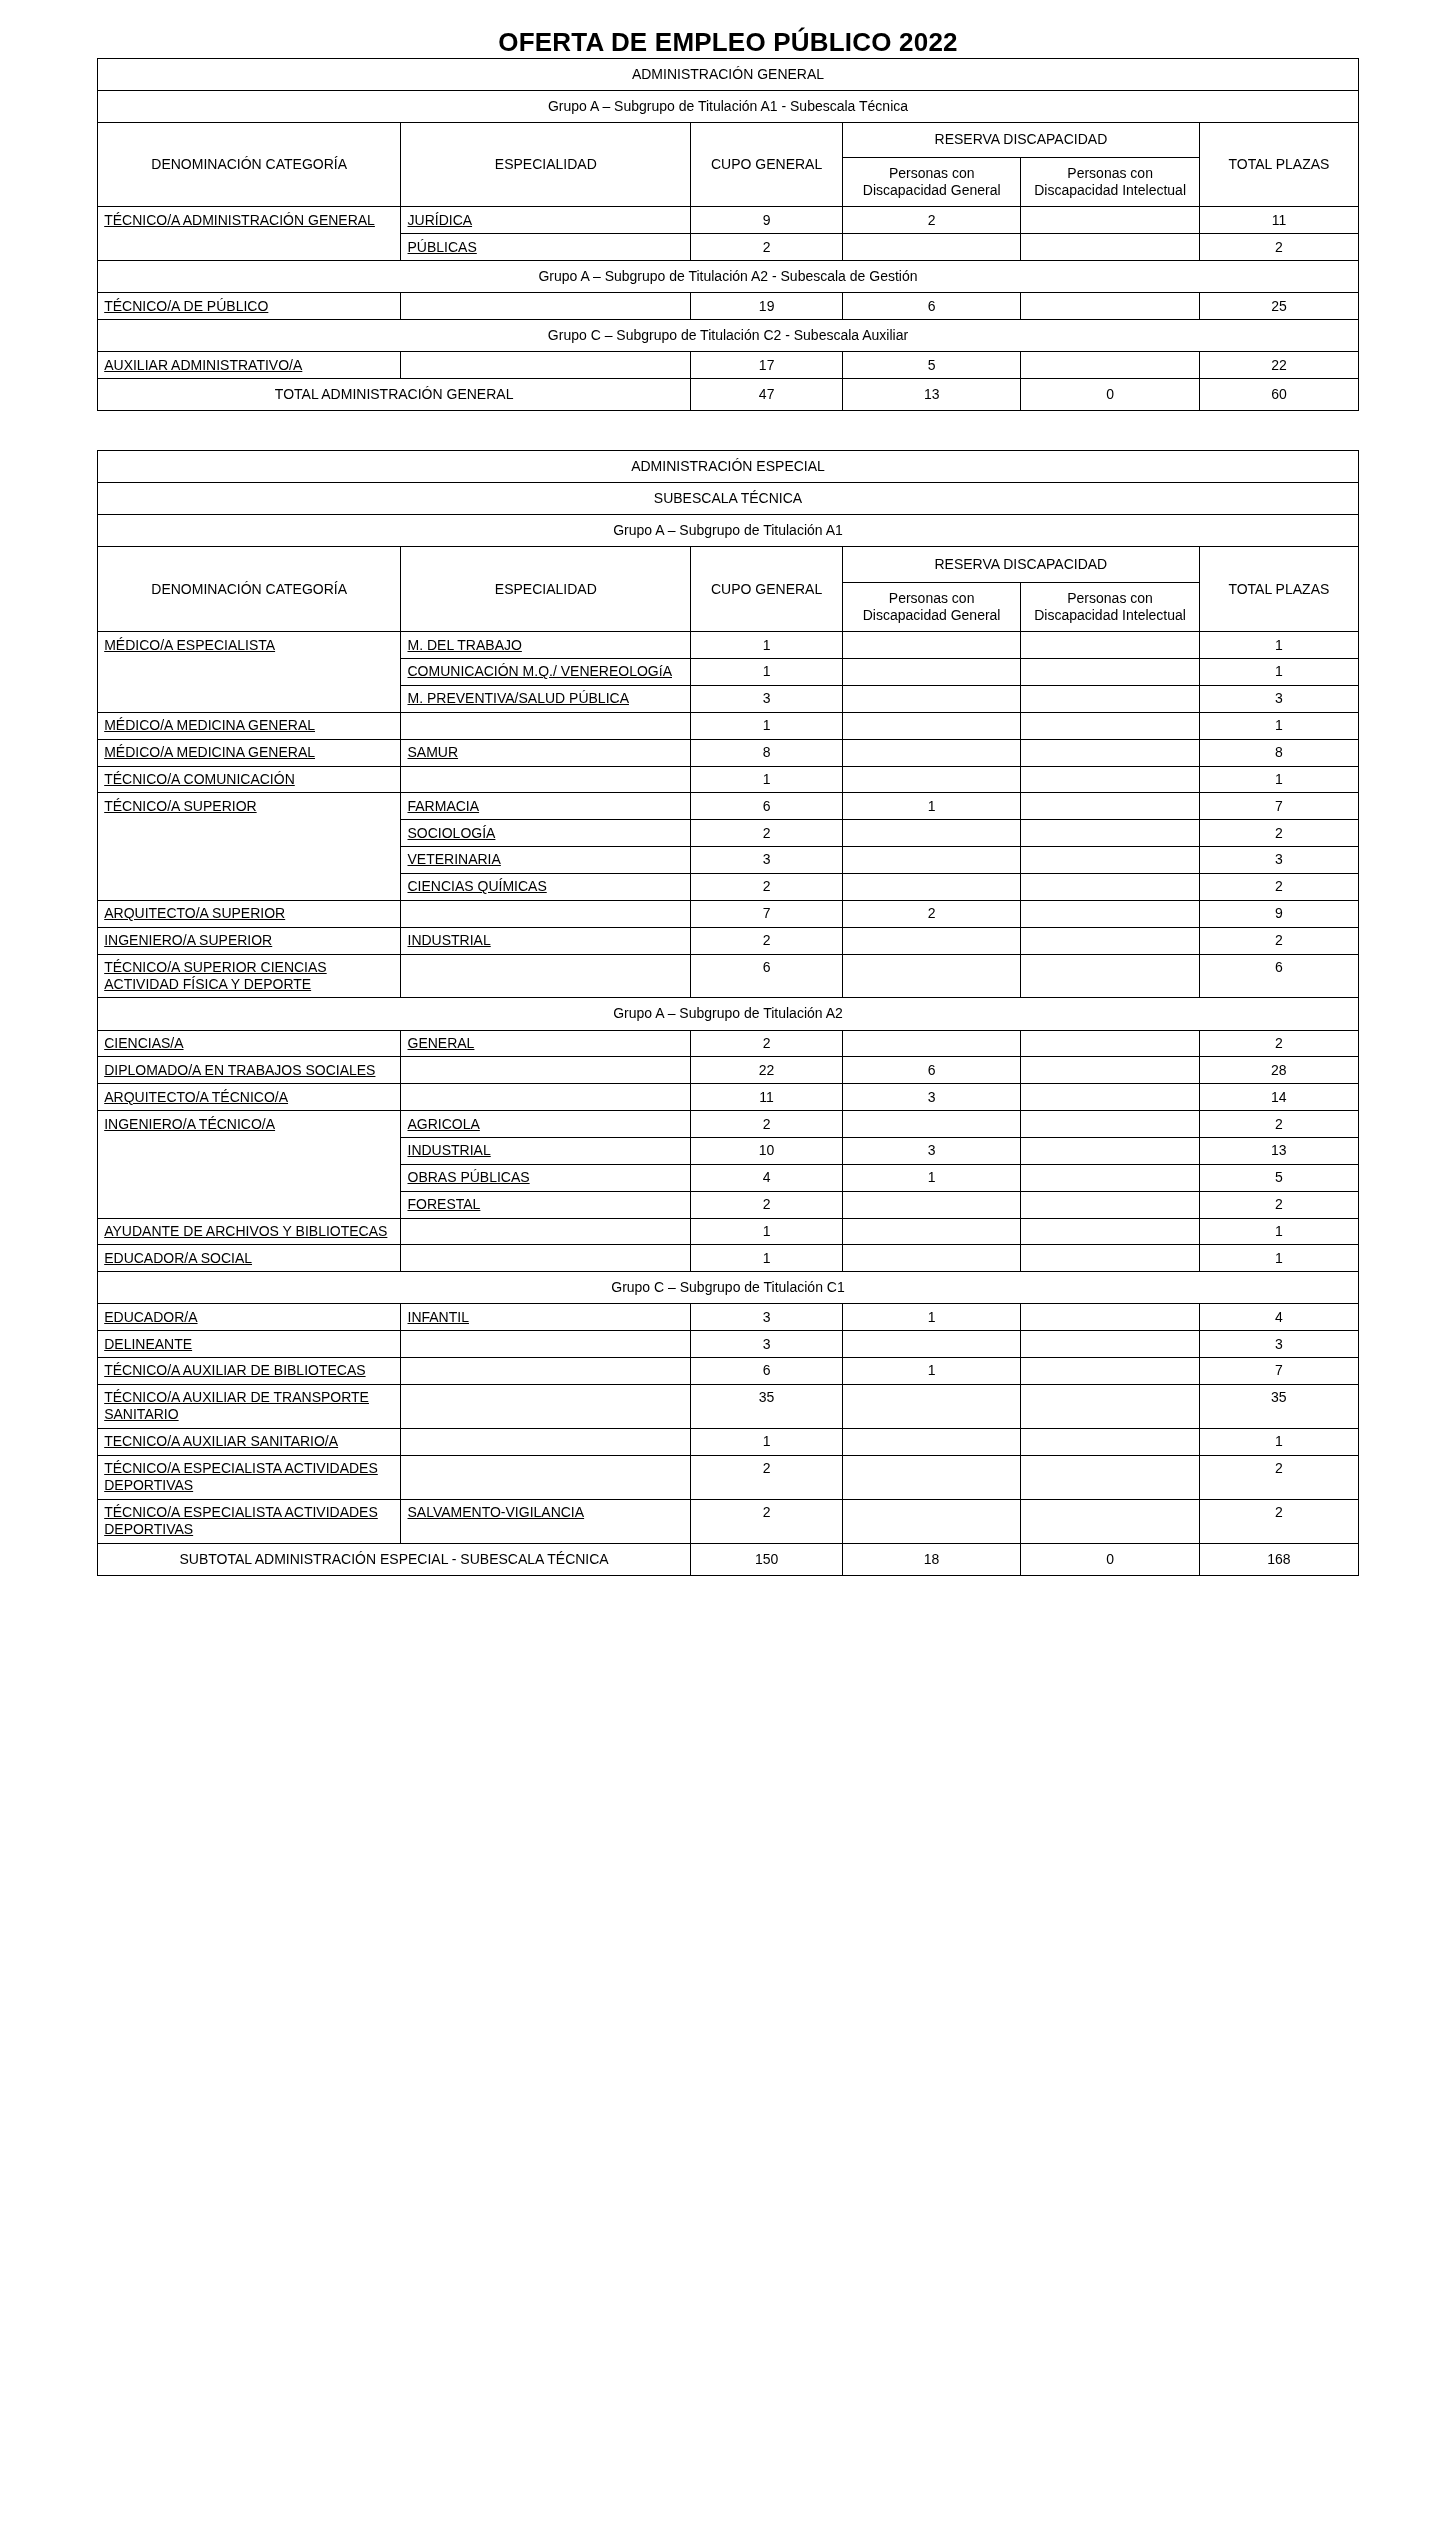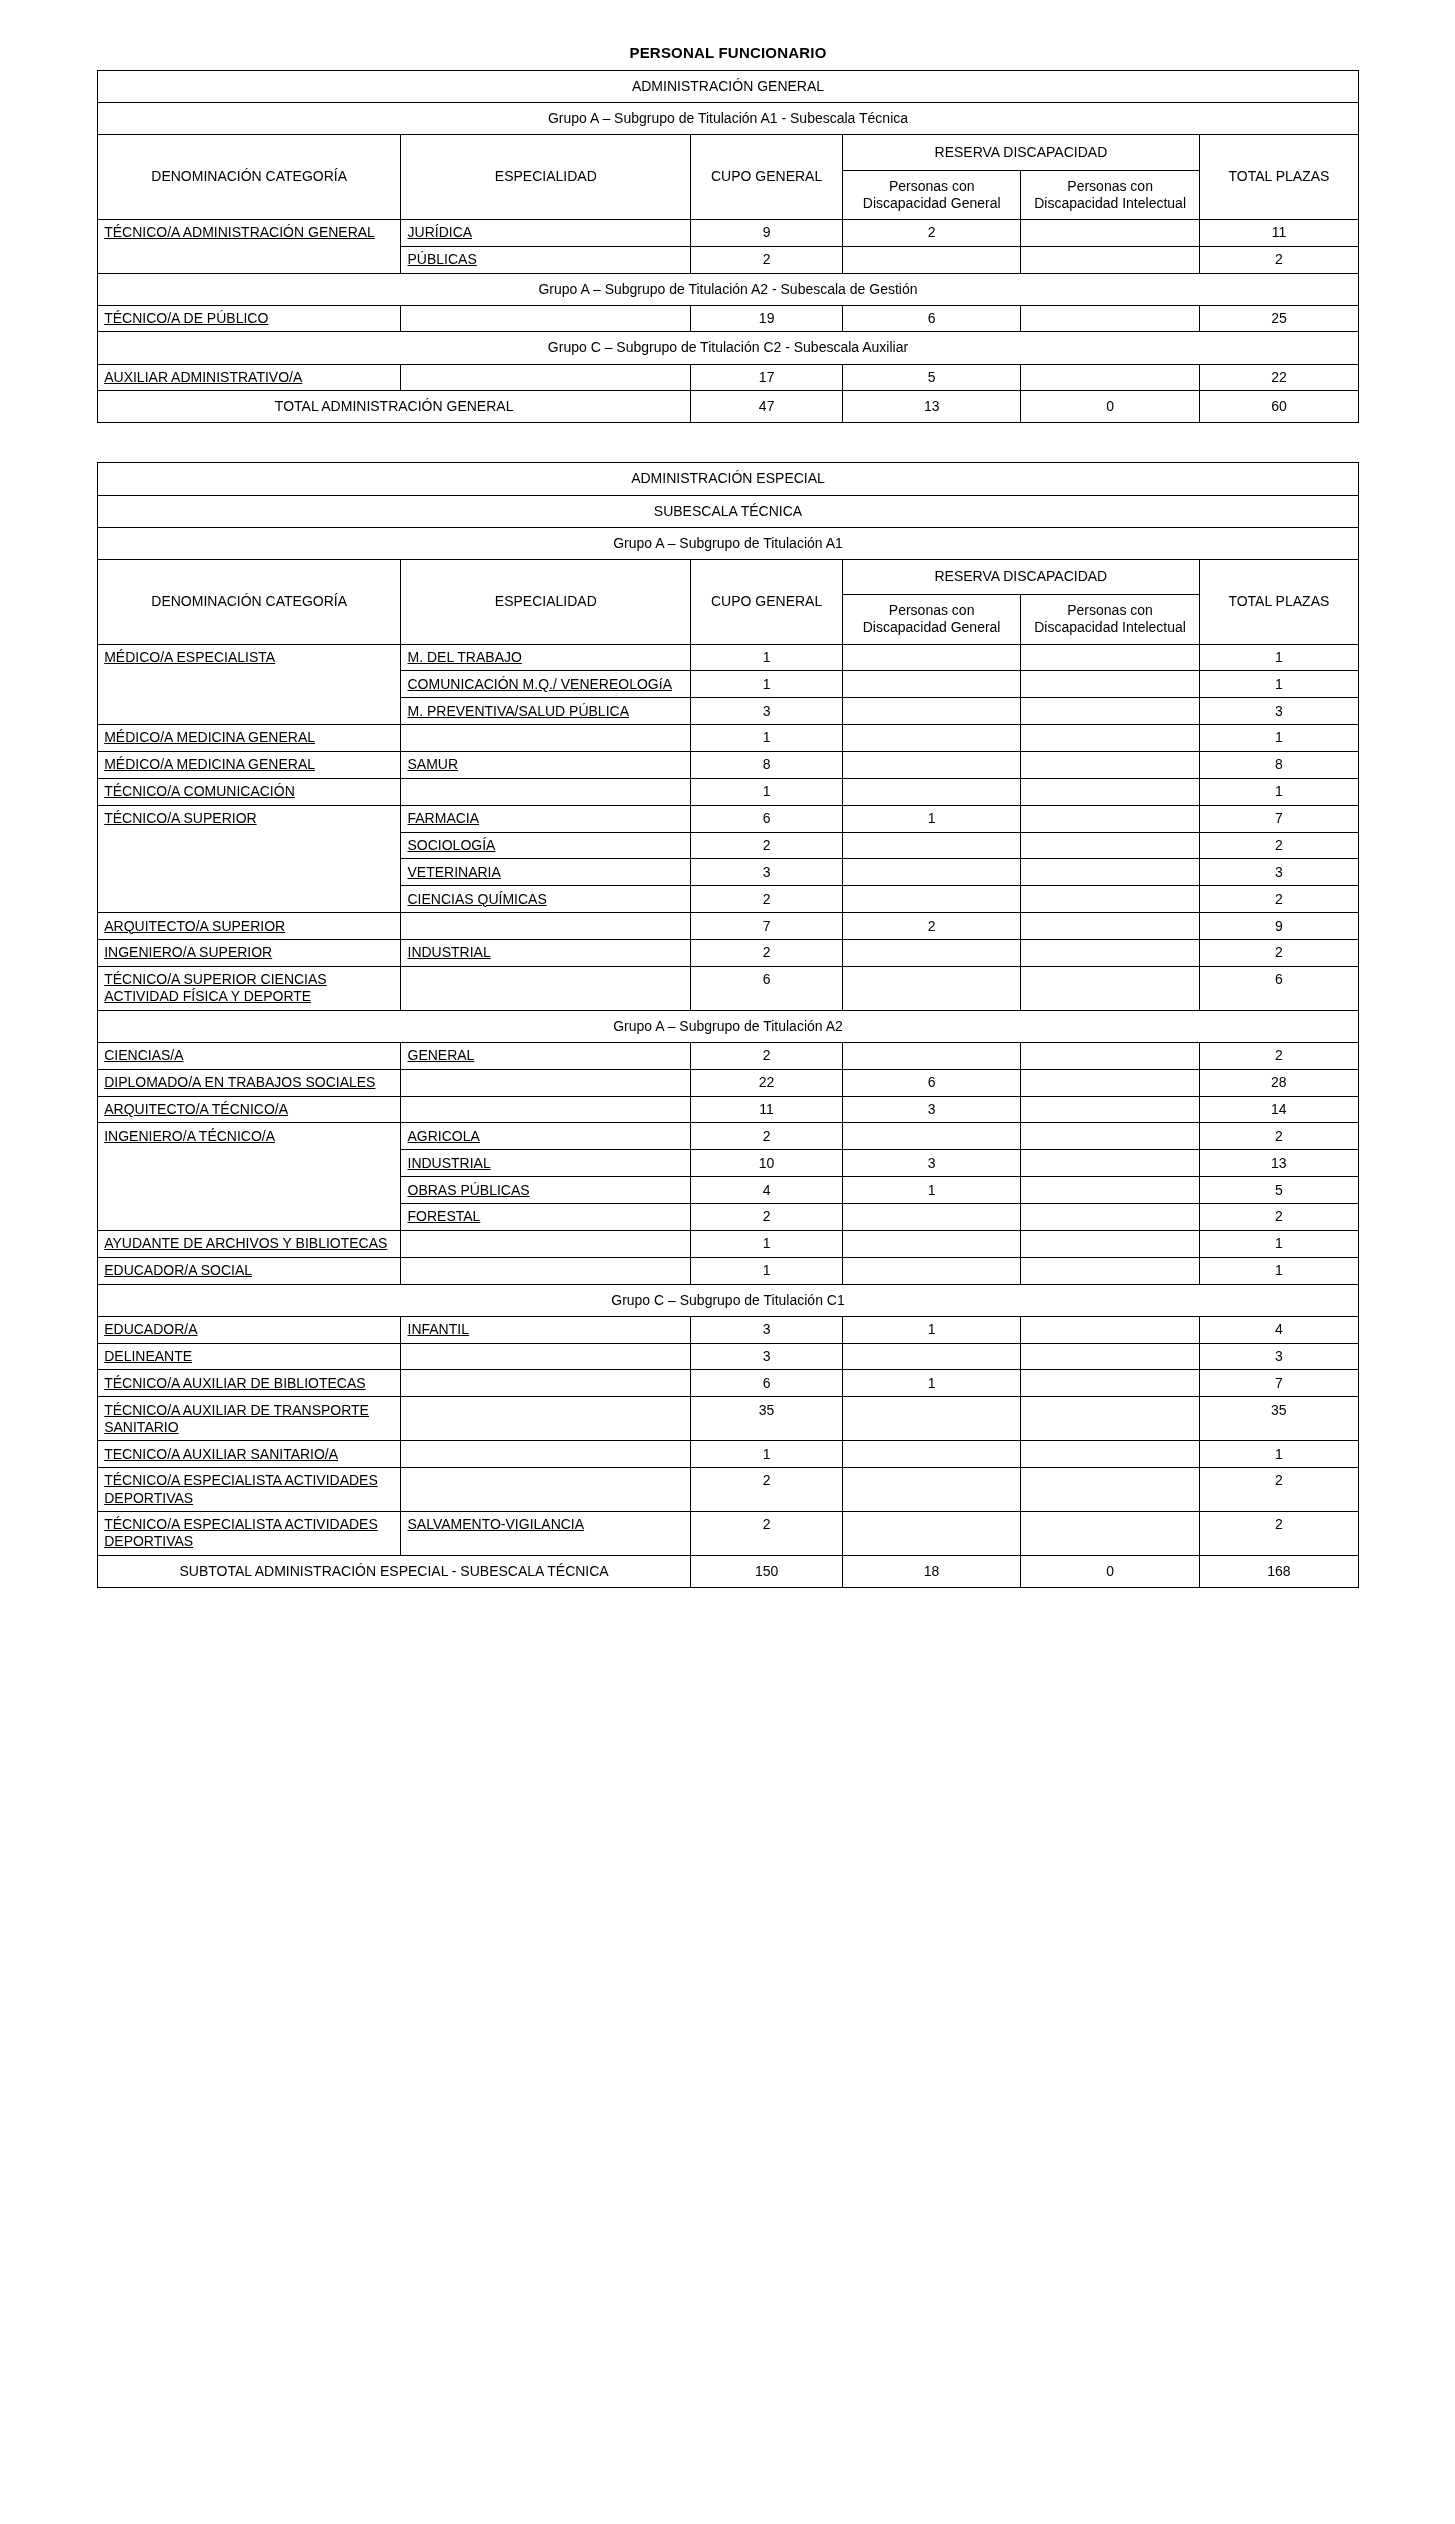"OFERTA DE EMPLEO PÚBLICO 2022" h1.doc-title { html: none -> <h1>OFERTA DE EMPLEO PÚBLICO 2022</h1> }
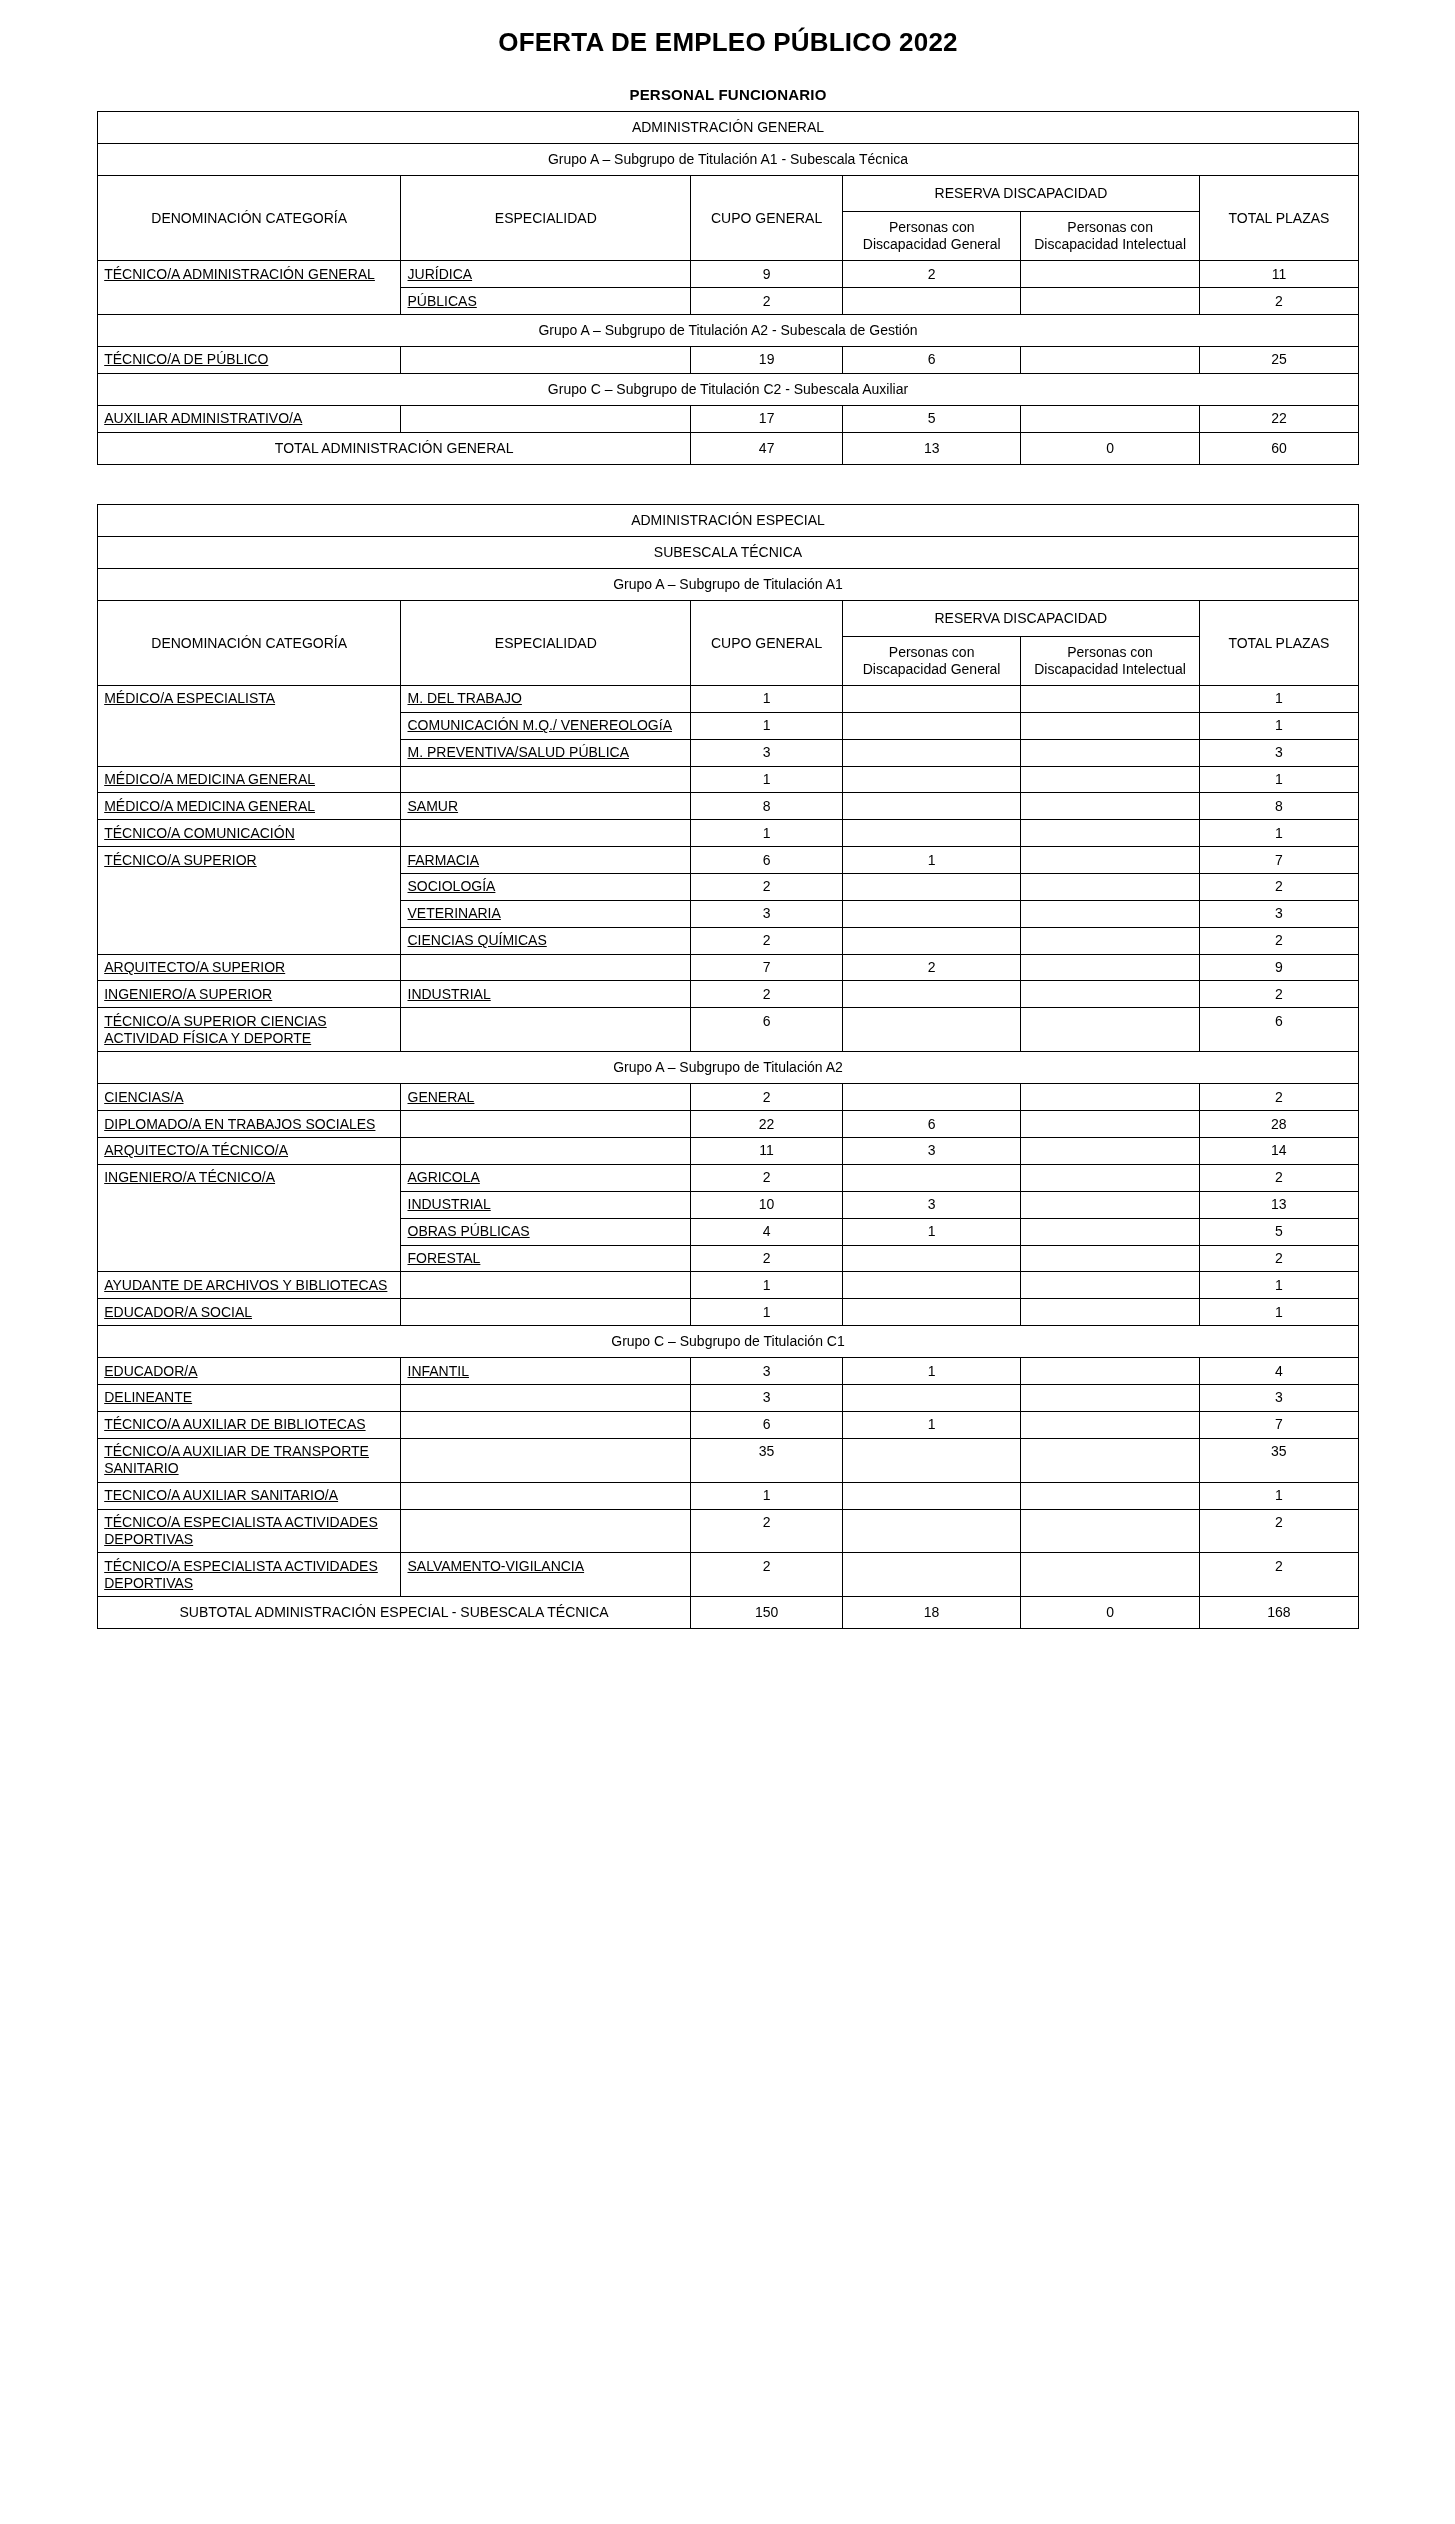"PERSONAL FUNCIONARIO" div.section-heading { html: <div>PERSONAL FUNCIONARIO</div> -> none }
